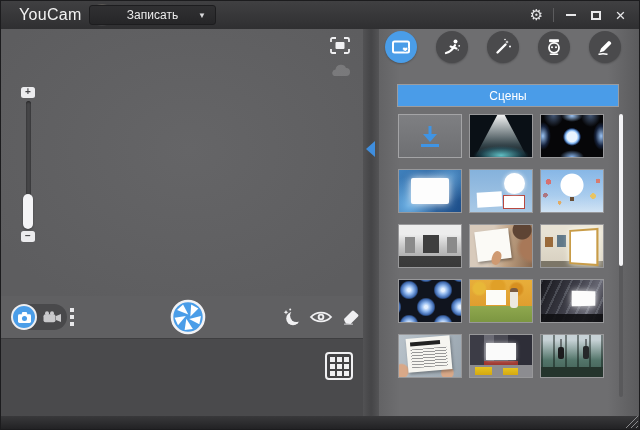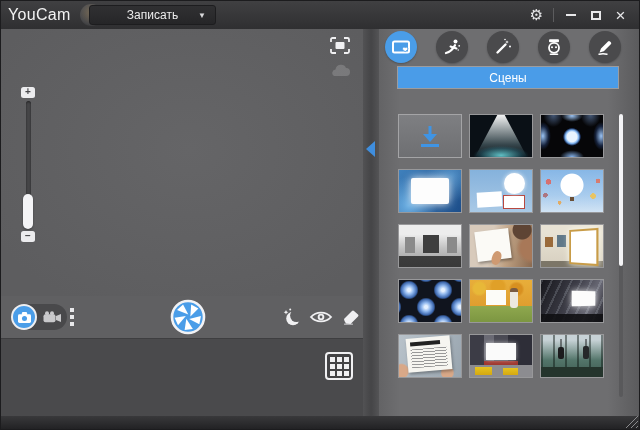"YouCam" .logo { margin-left: 7px -> 18px }
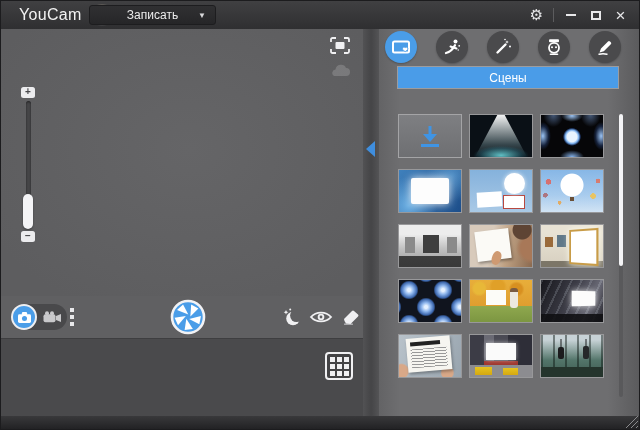"Сцены" .tabs { top: 37px -> 55px }
